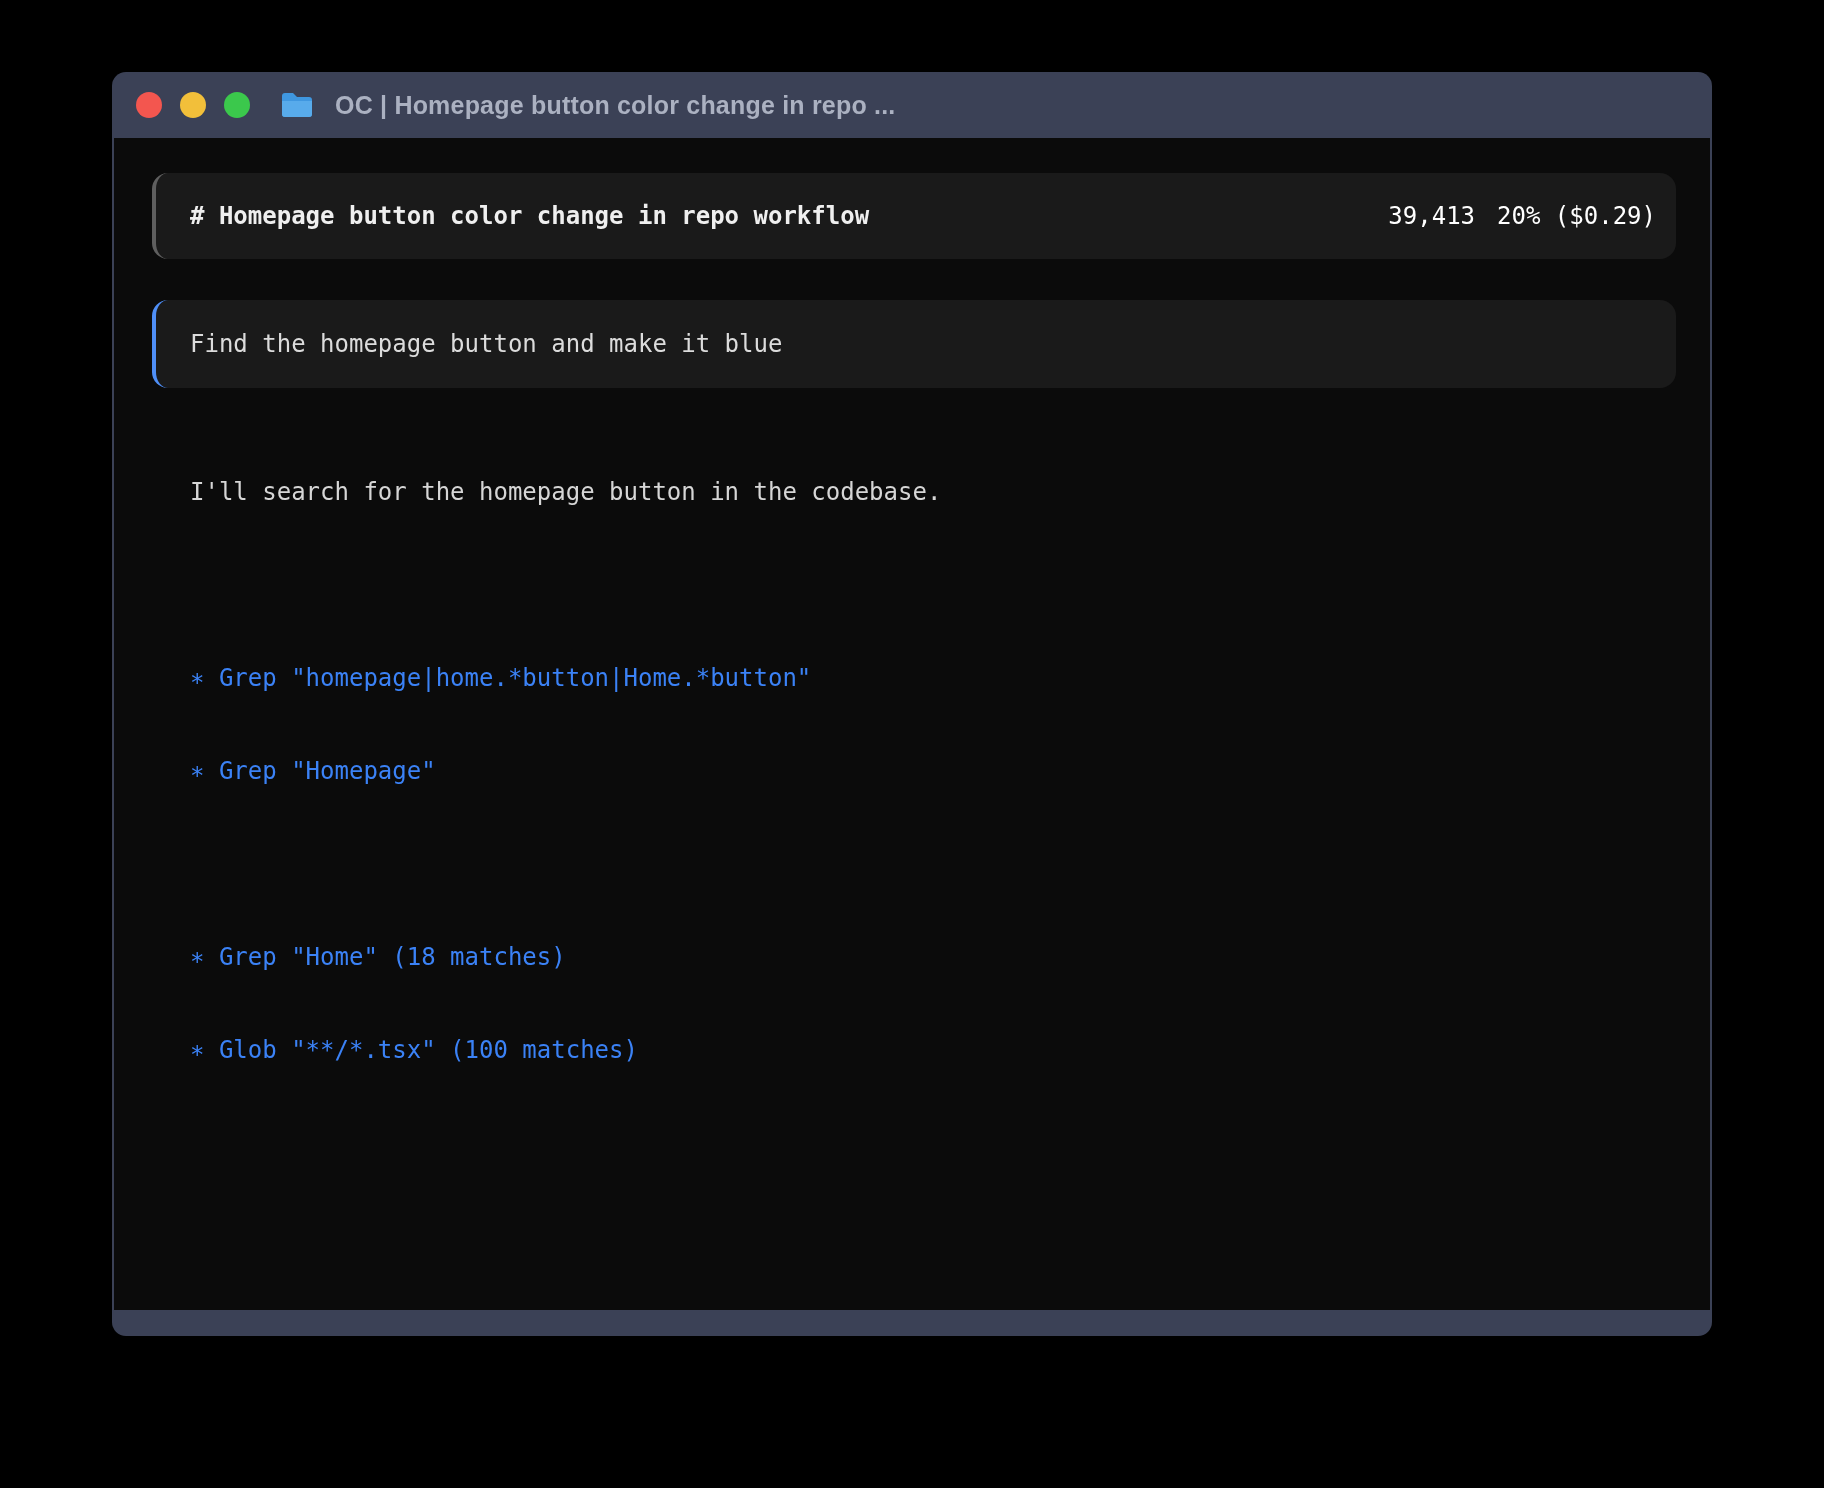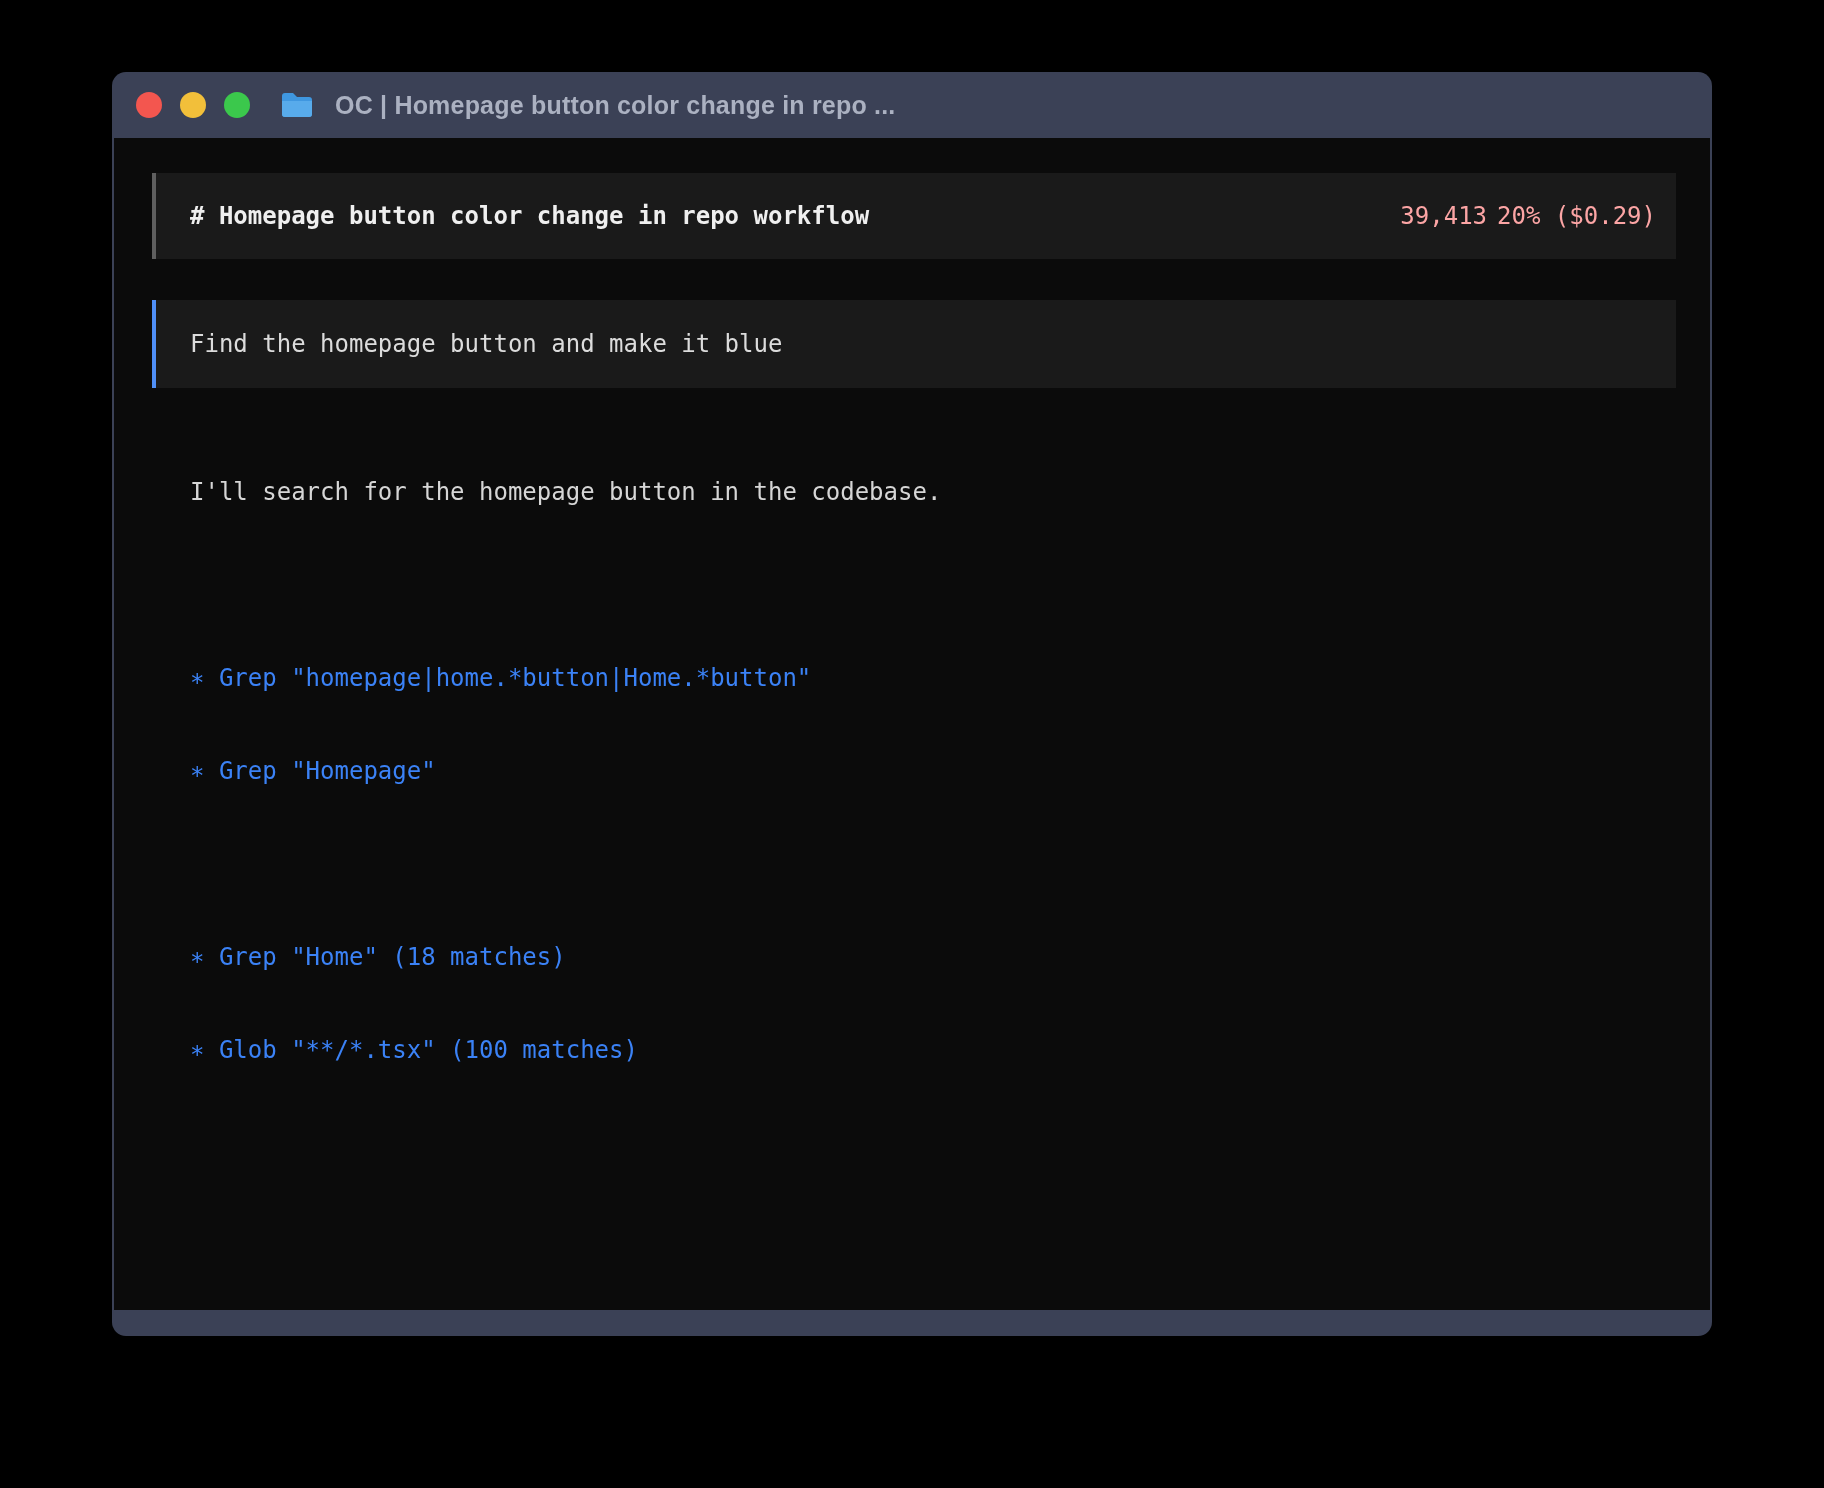"# Homepage button color change" .block { border-radius: none -> 16px }
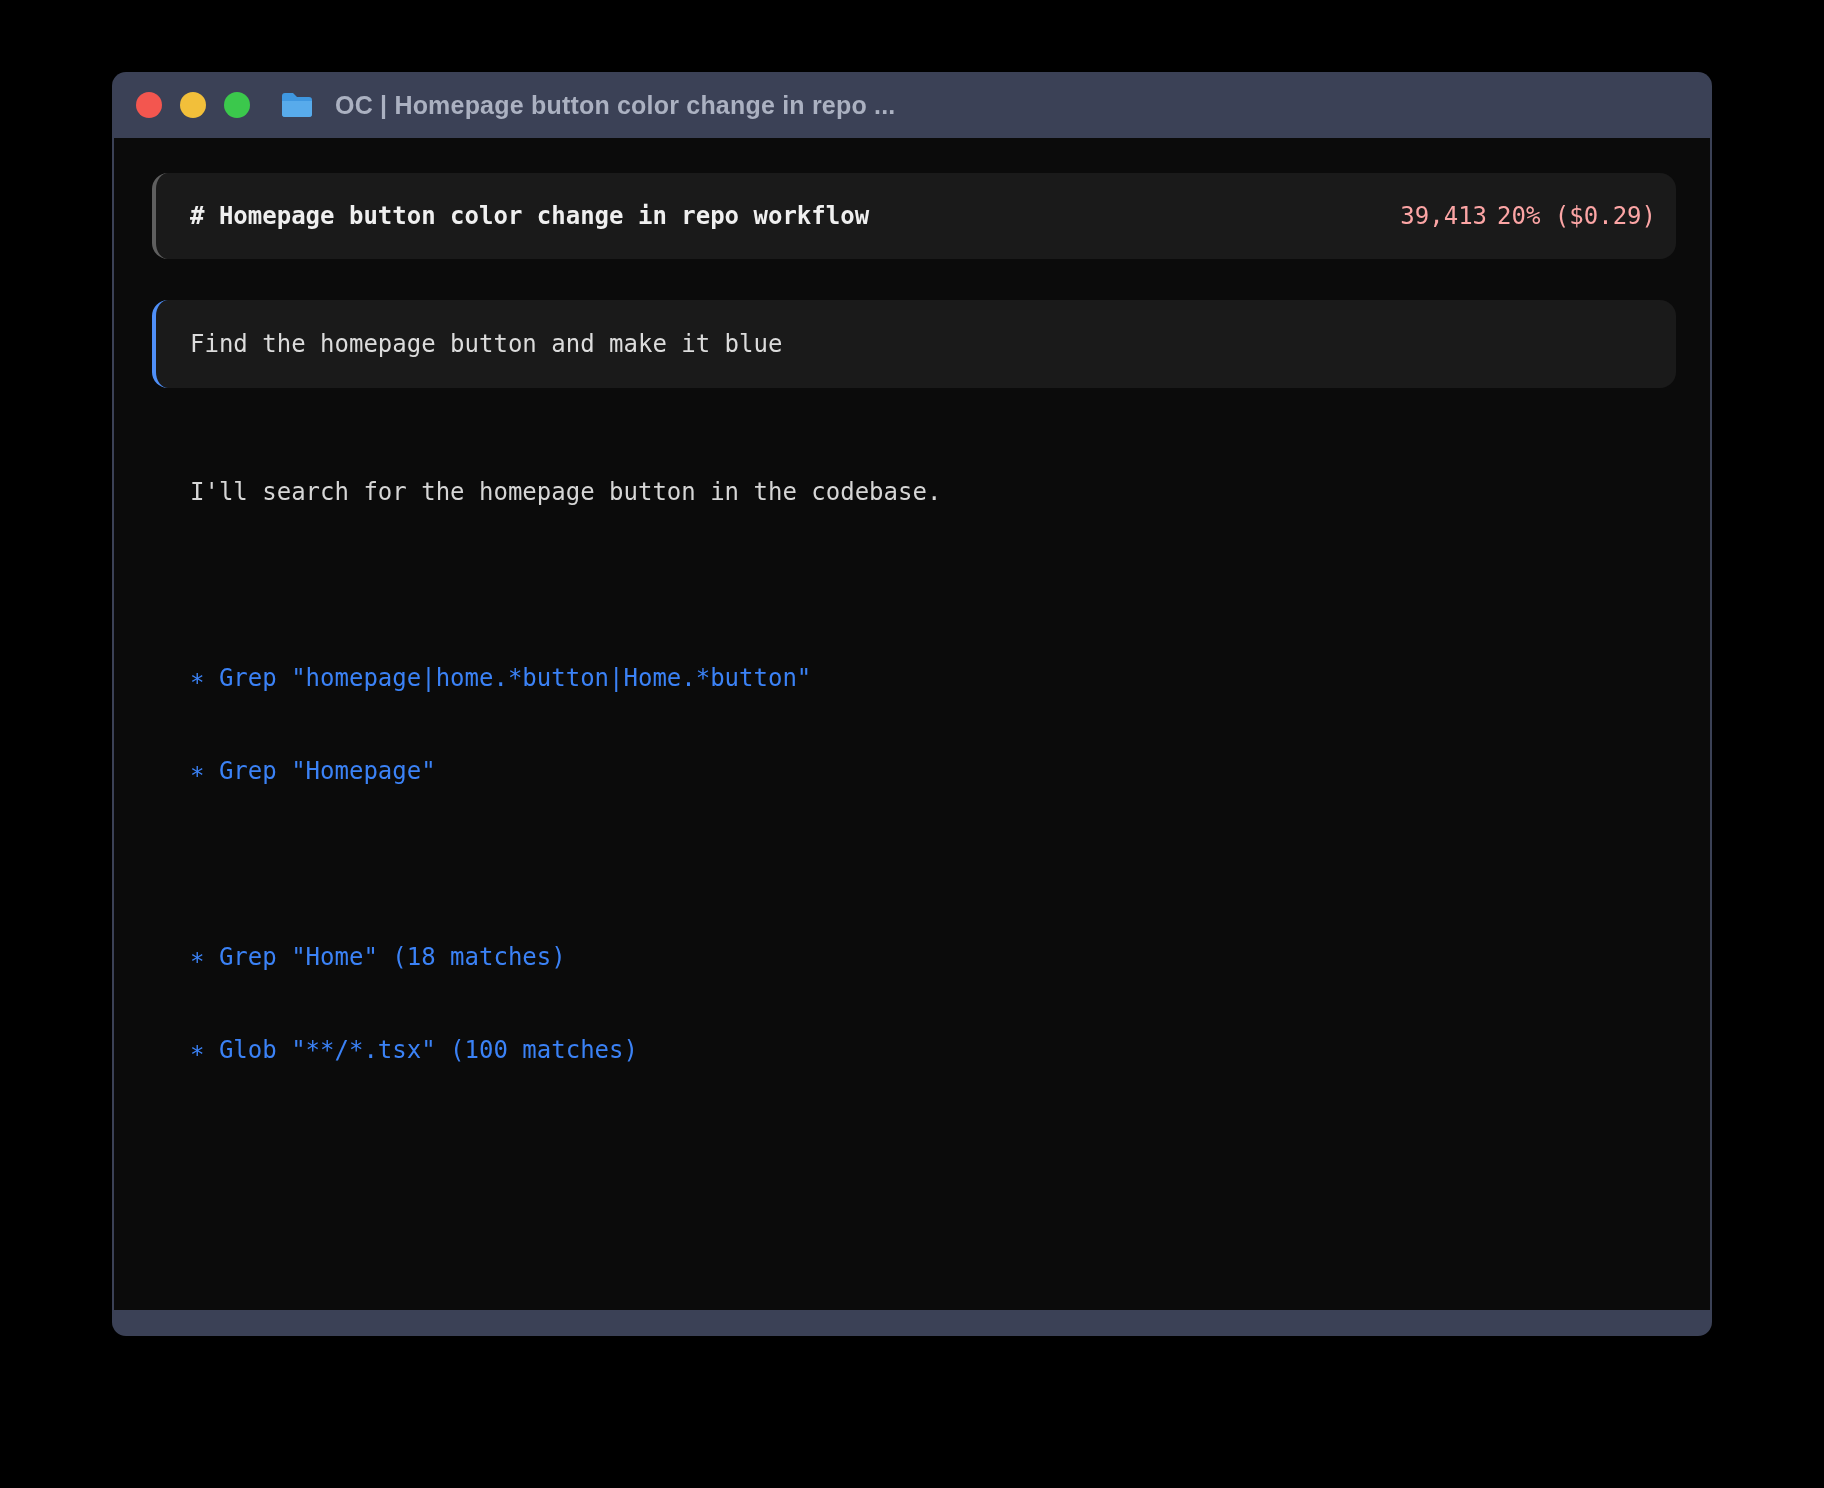"39,413" .header-stats { color: #fca5a5 -> #ffffff; gap: 10px -> 22px }
